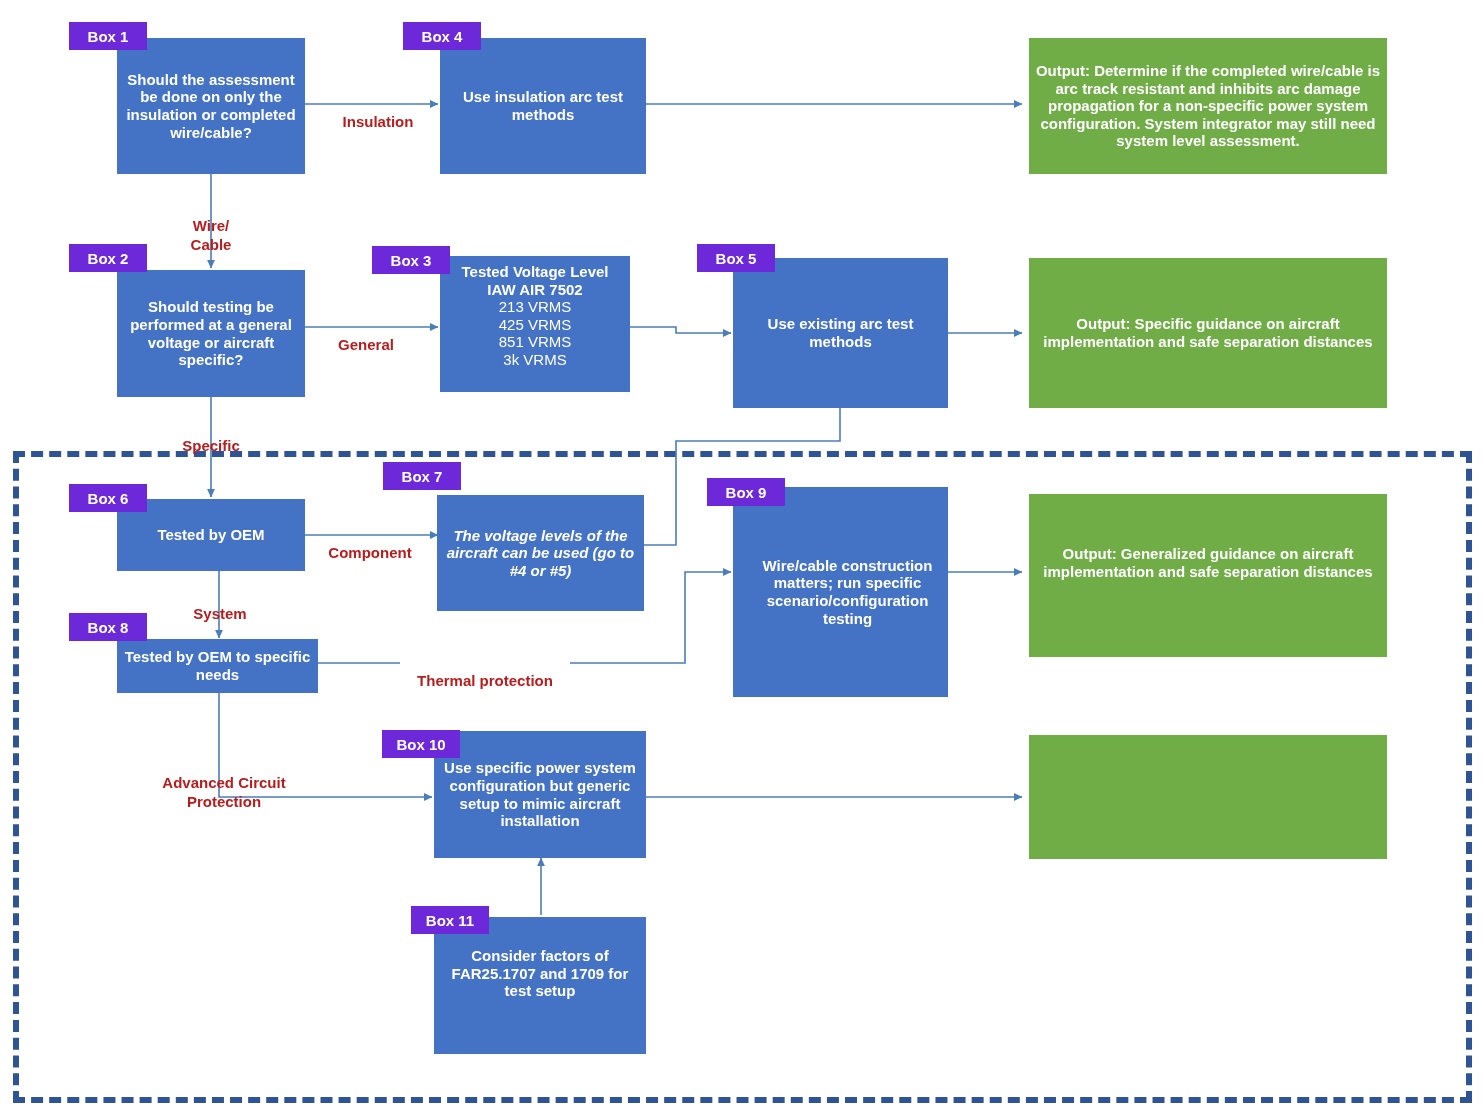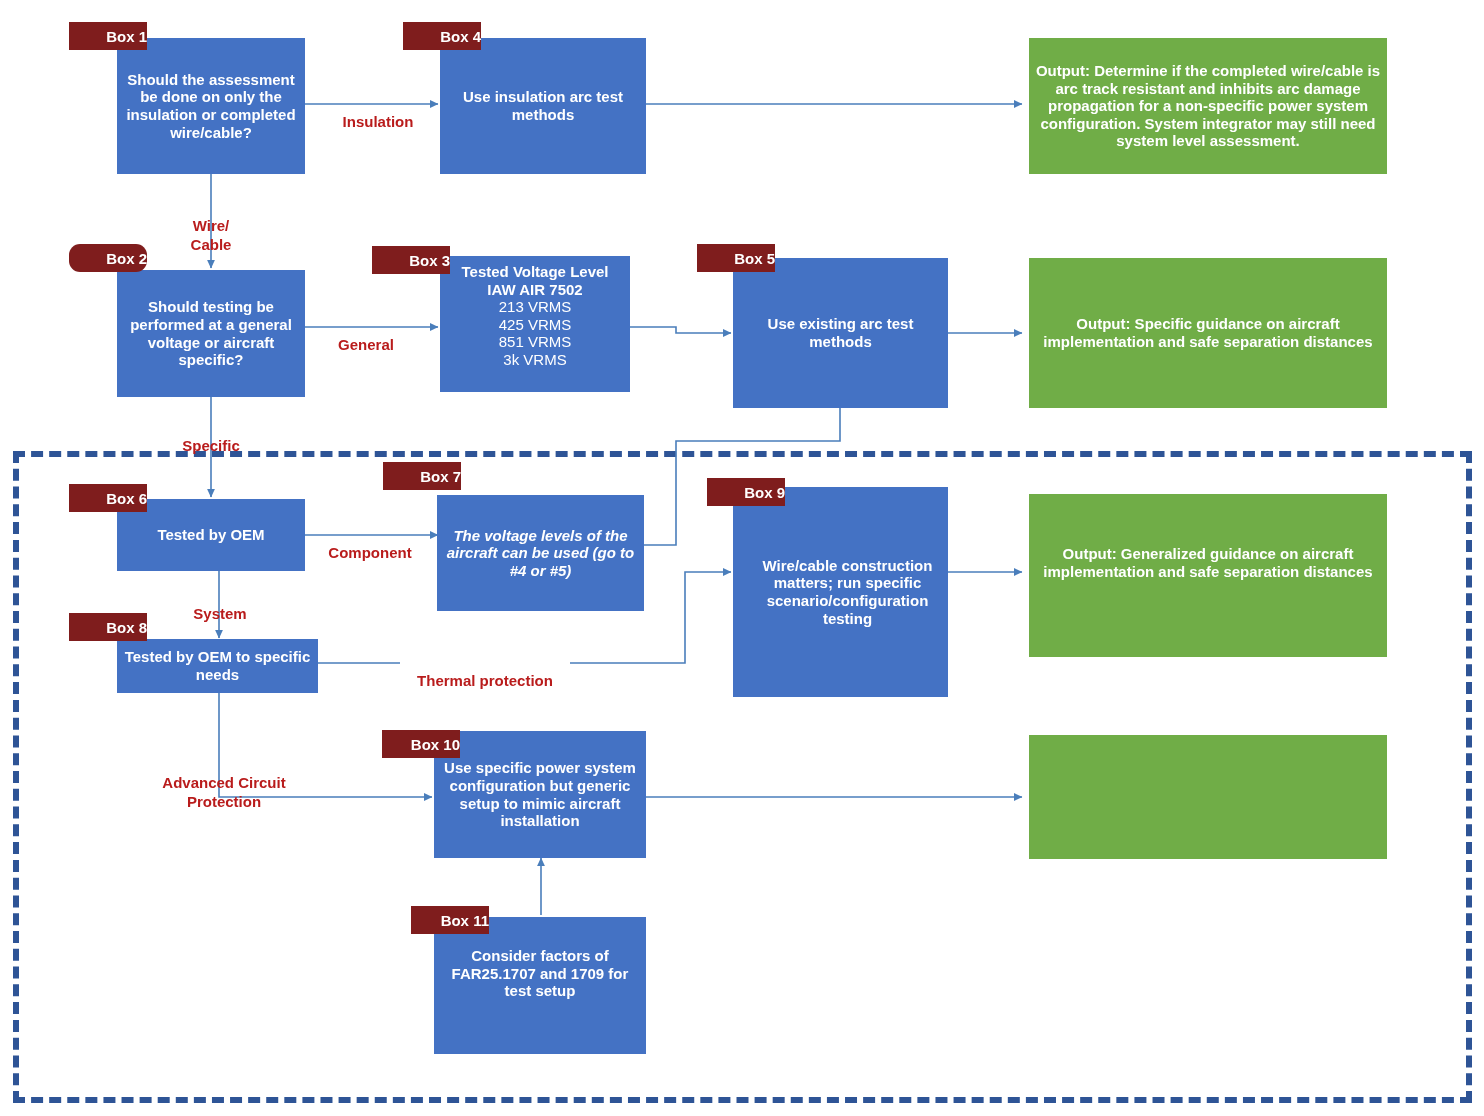"Box 1" .tag { background: #7f1d1d -> #6d28d9; justify-content: flex-end -> center }
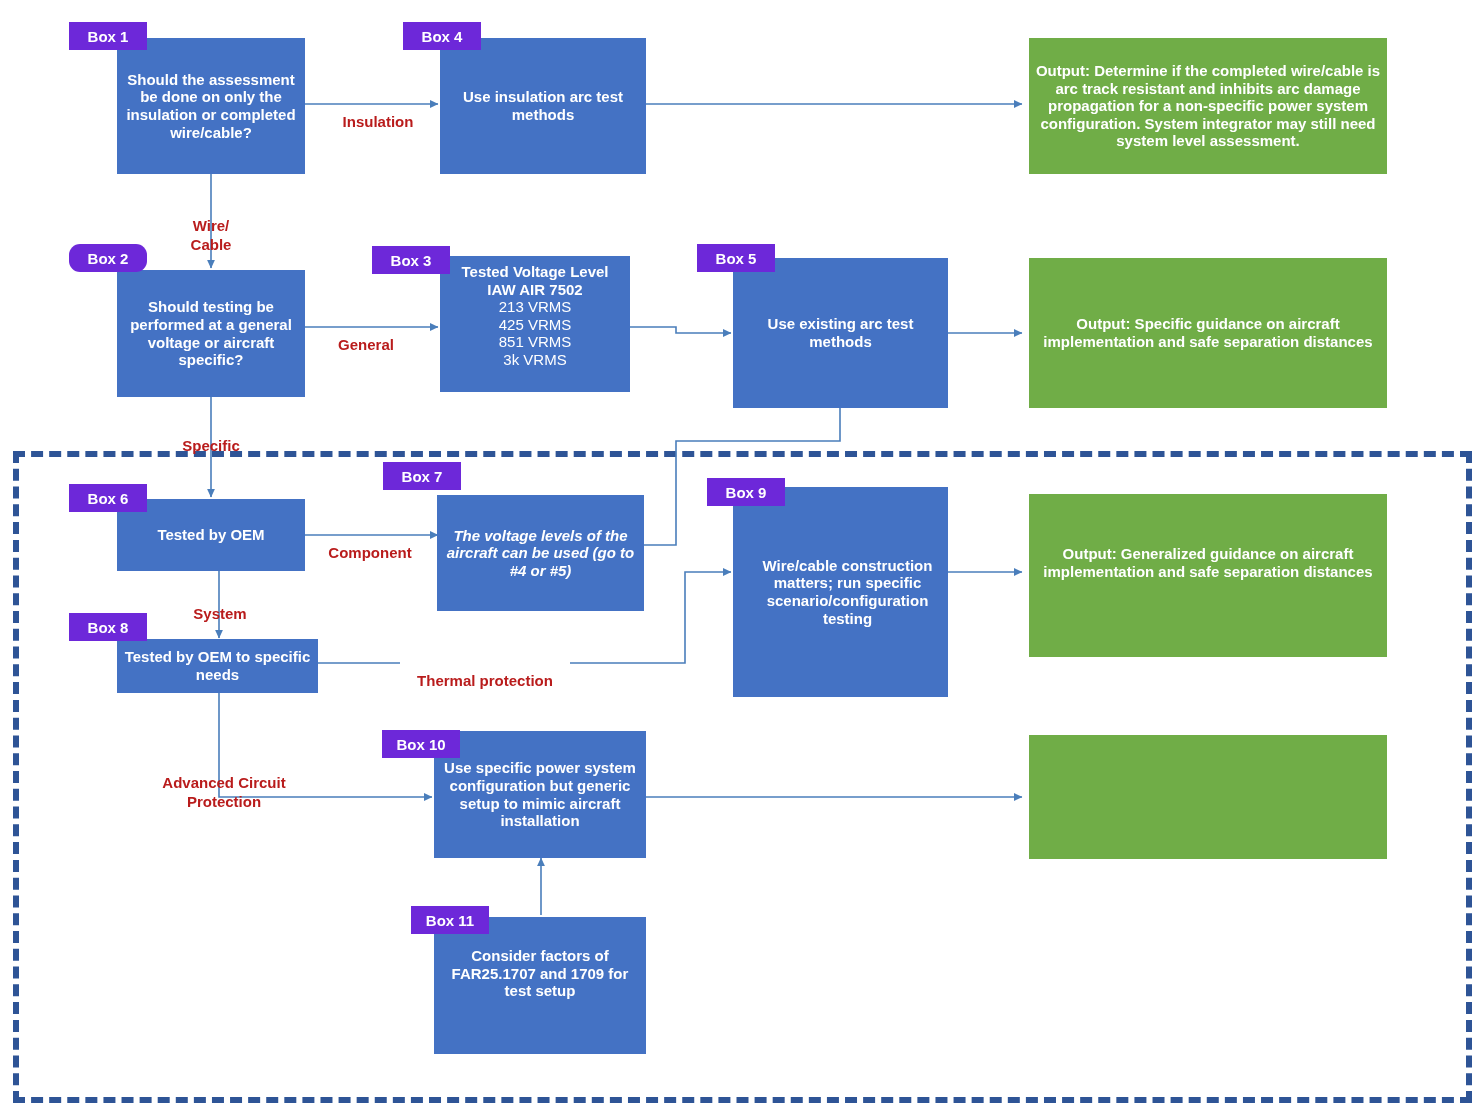"Box 2" div.tag { border-radius: 11px -> none }
